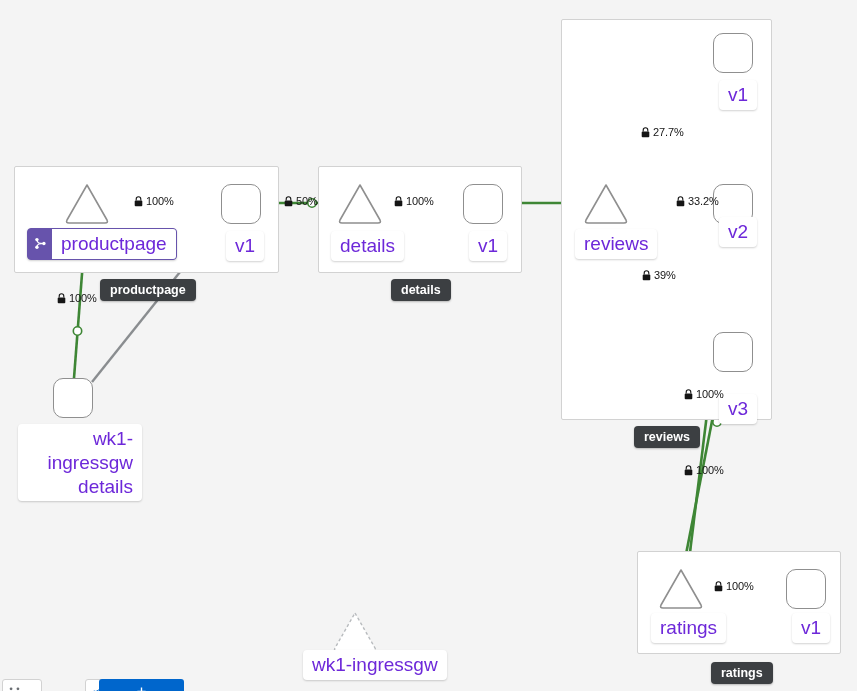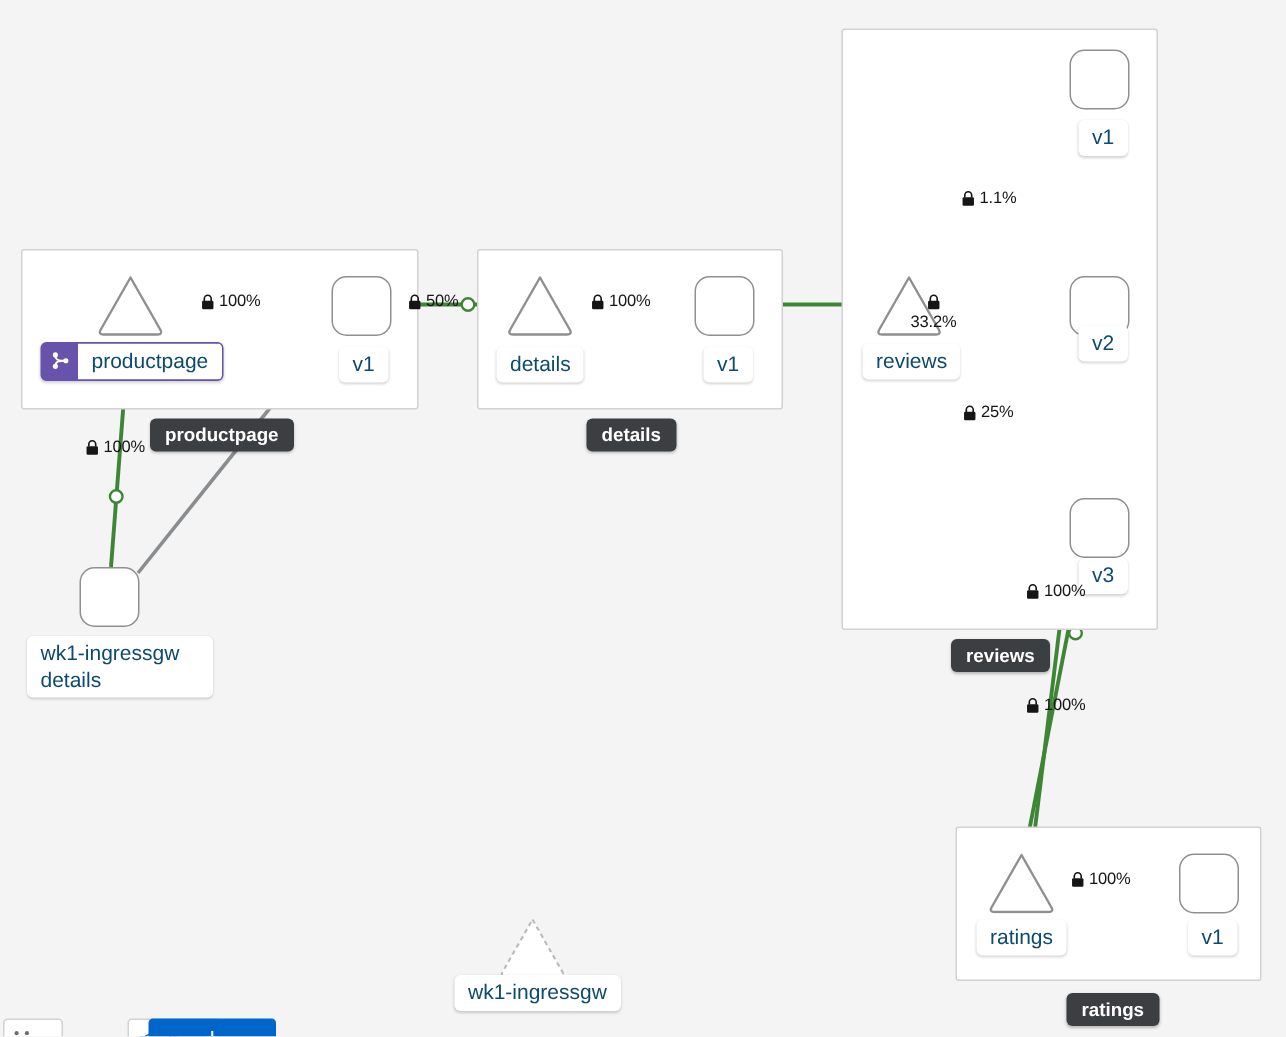"v1" .node-label { color: #0c4a6e -> #6d28d9; font-size: 14px -> 19px; text-align: left -> right }
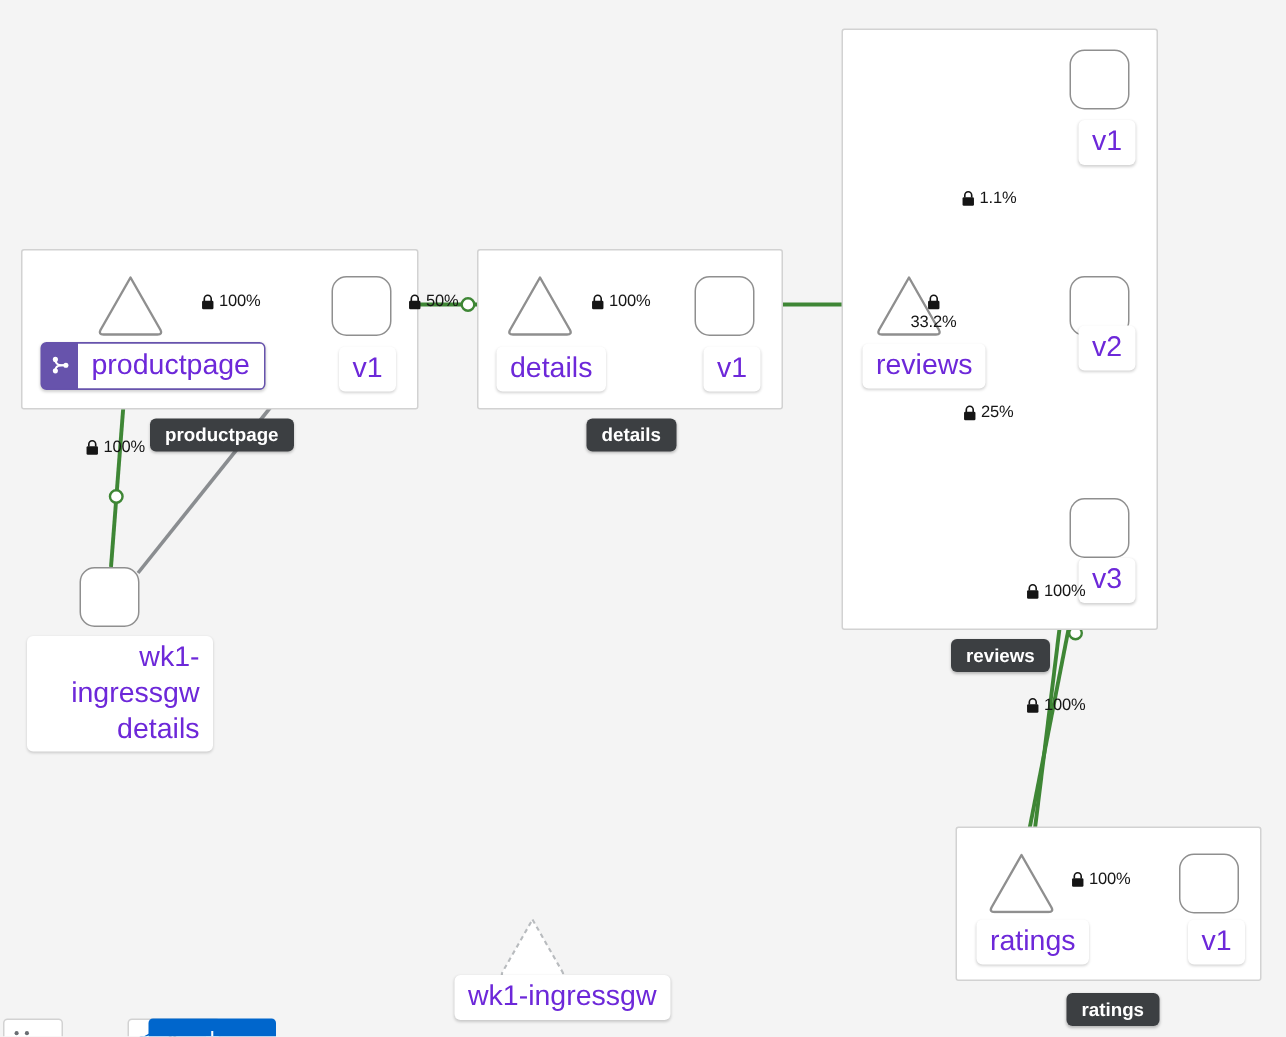"1.1%" span.pct { text: 1.1% -> 27.7% }
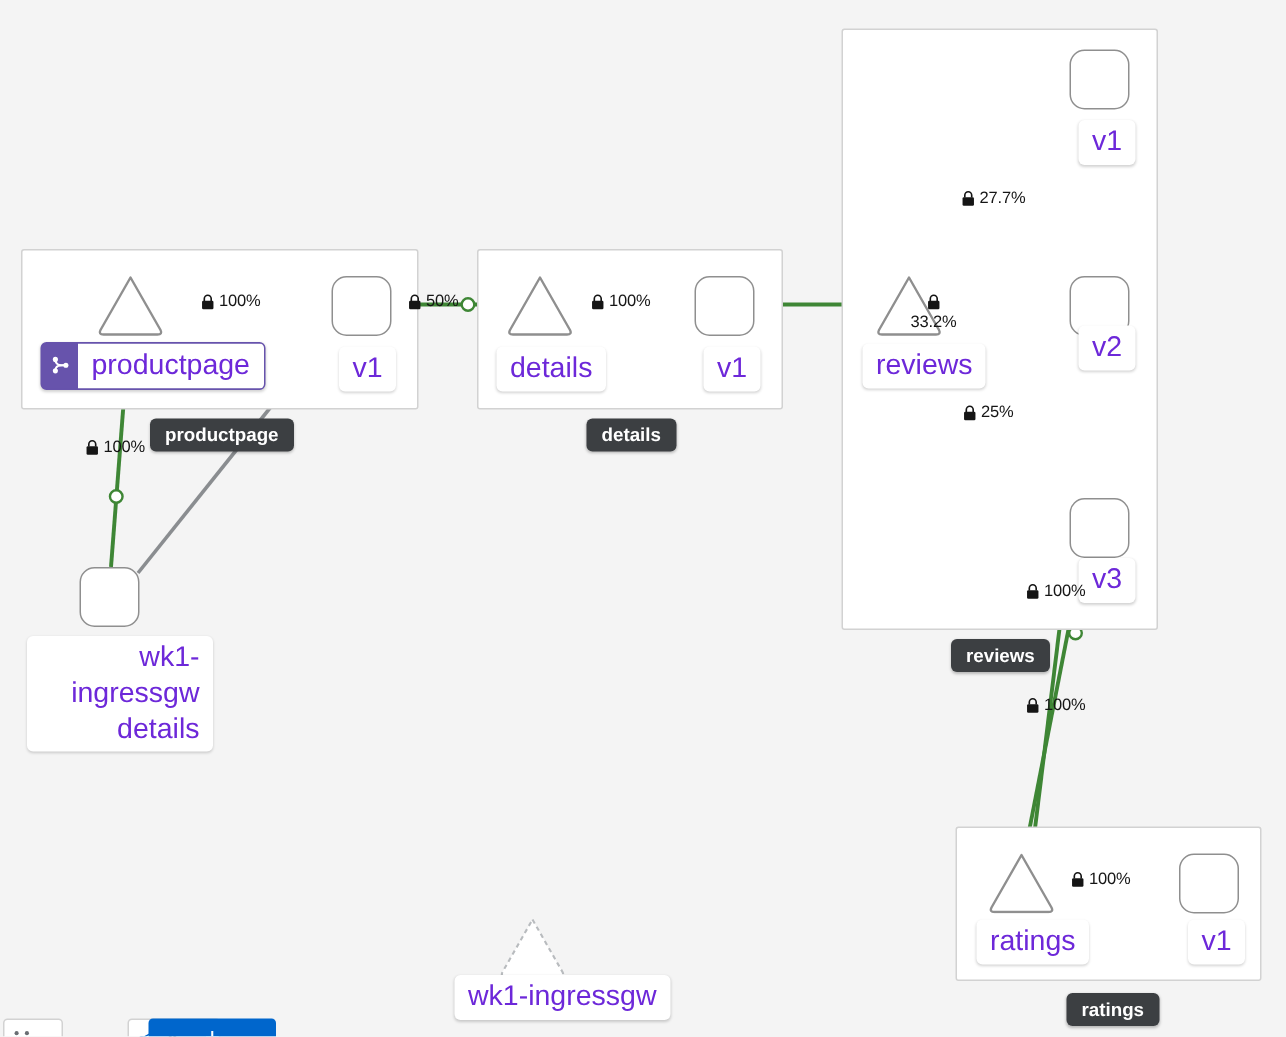"50%" div.edge-label { left: 272px -> 284px }
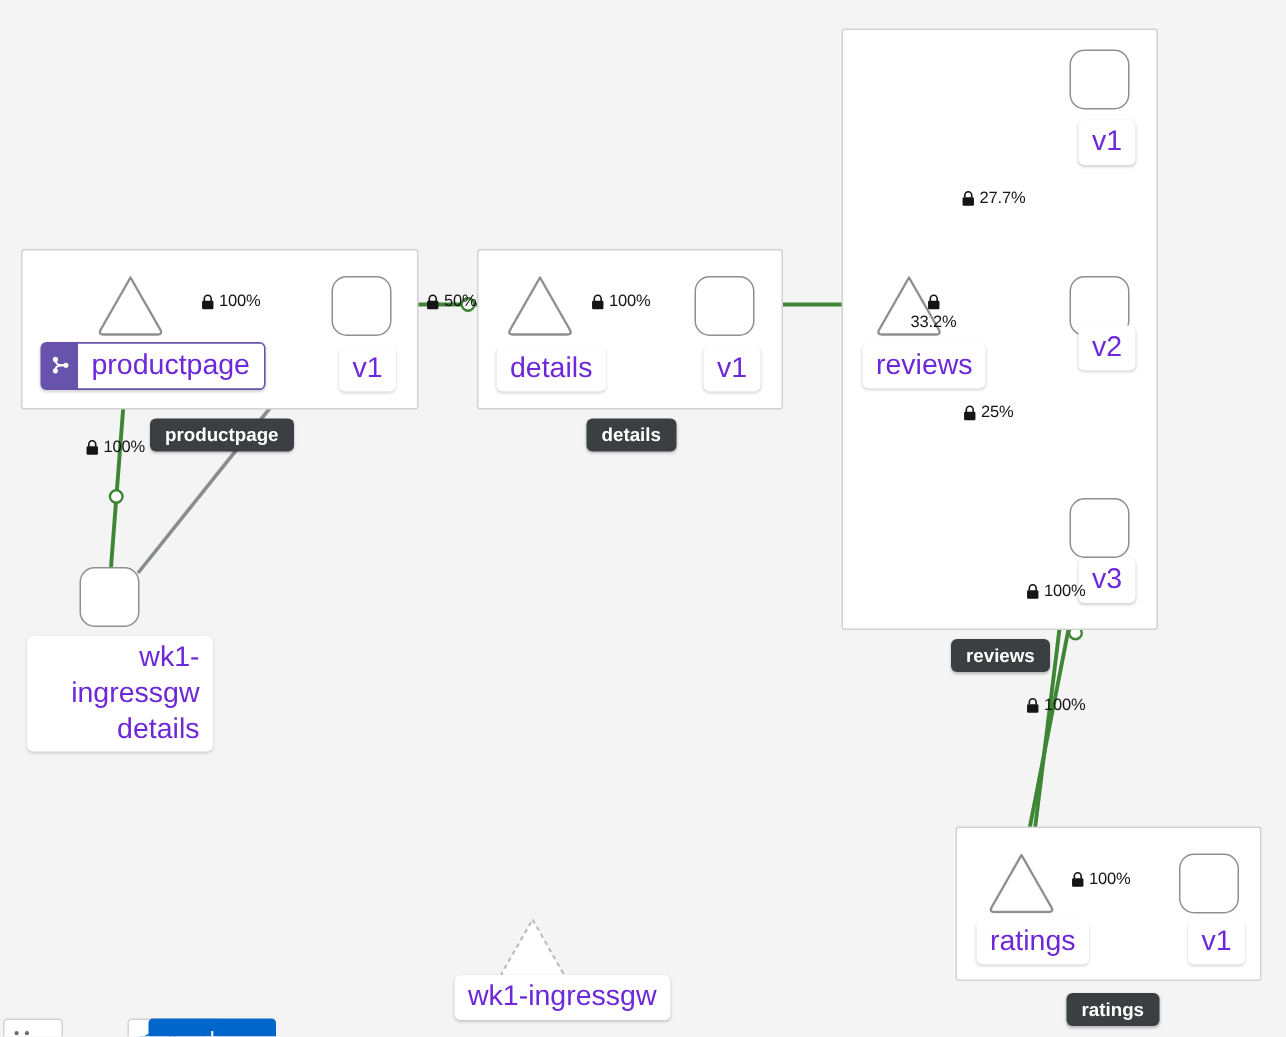"33.2%" div.edge-label { flex-direction: column -> none; left: 607px -> 676px }
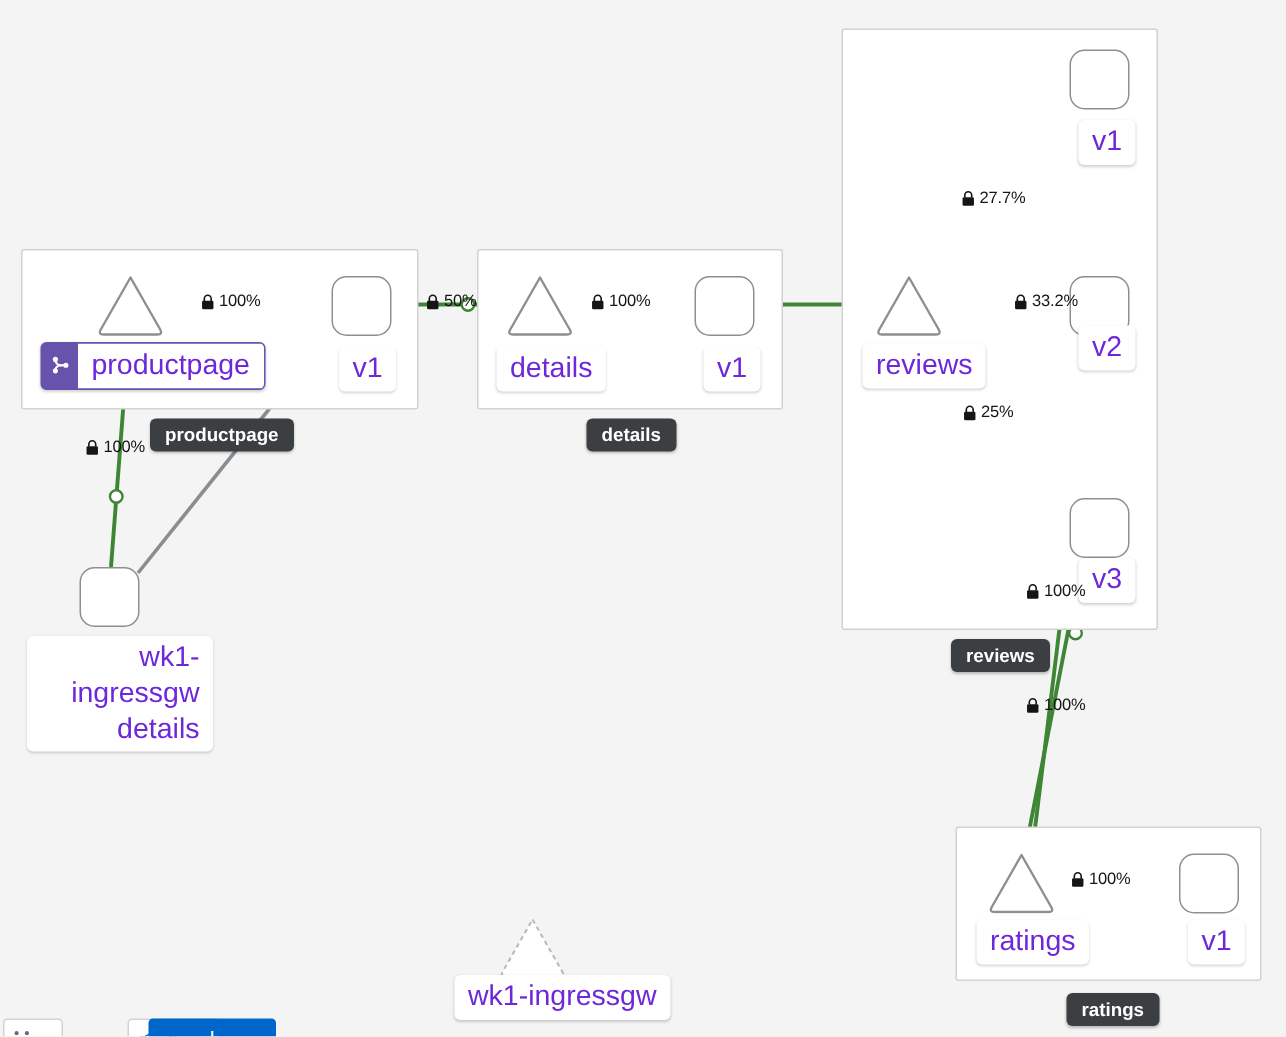"25%" span.pct { text: 25% -> 39% }
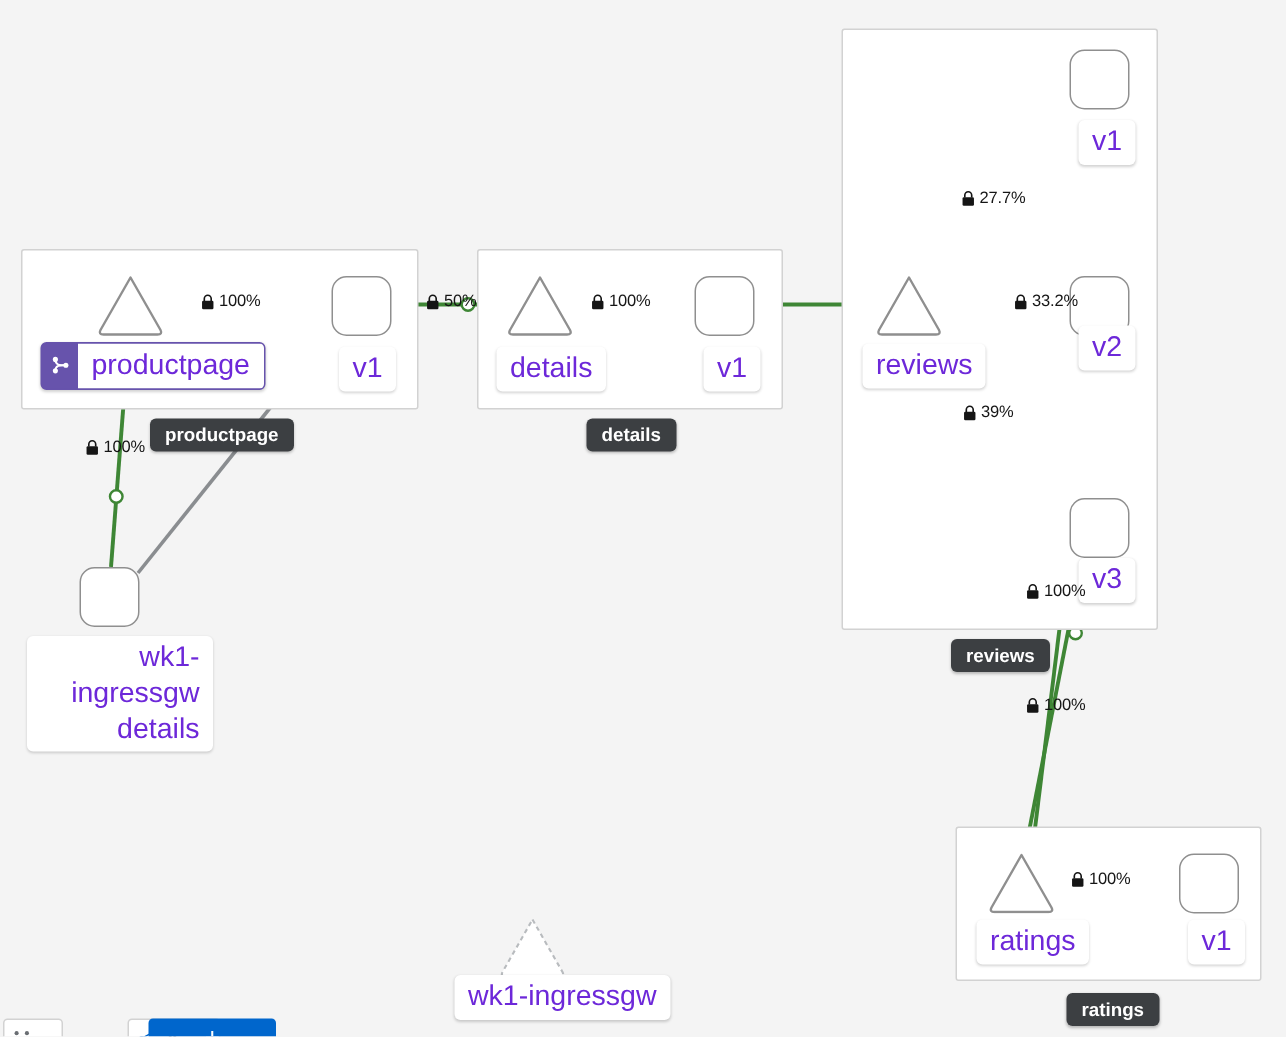"v3" div.node-label { top: 372px -> 394px }
